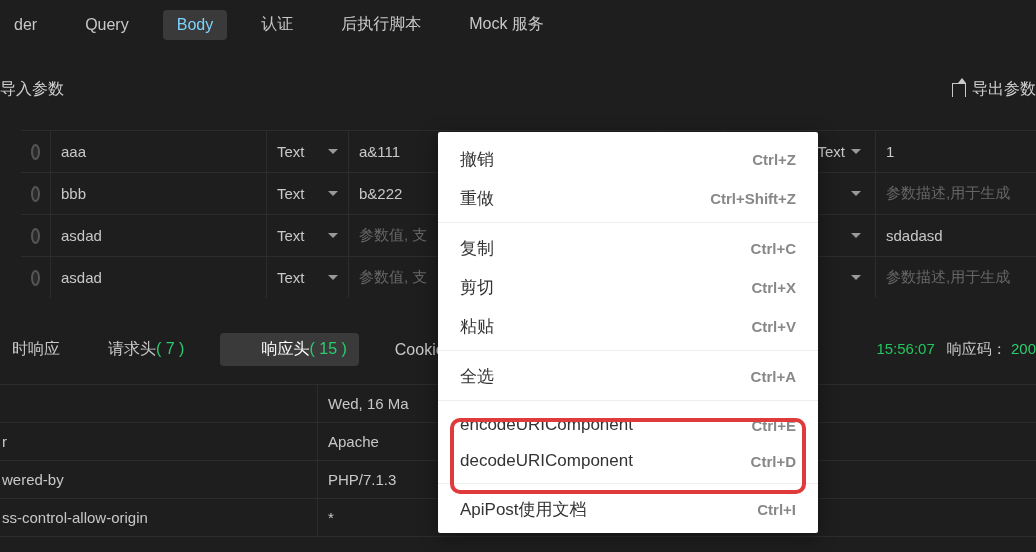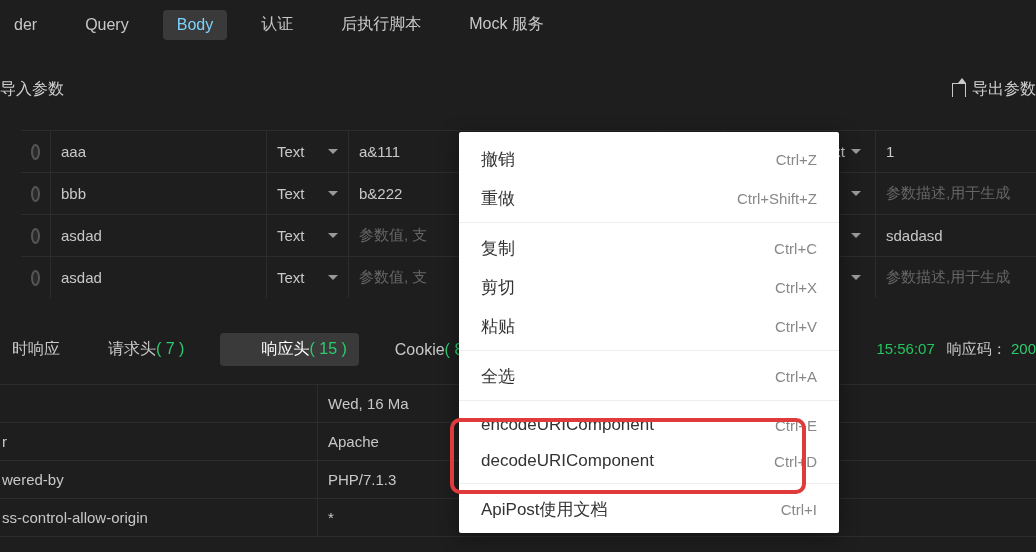"撤销" .context-menu { left: 459px -> 438px }
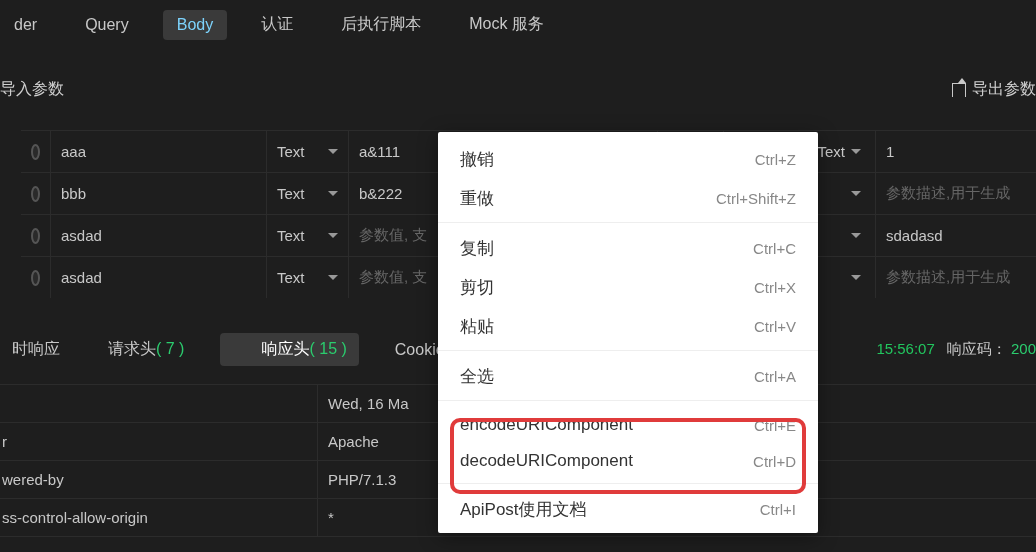"Ctrl+Z" .menu-item .sc { font-weight: none -> bold }
